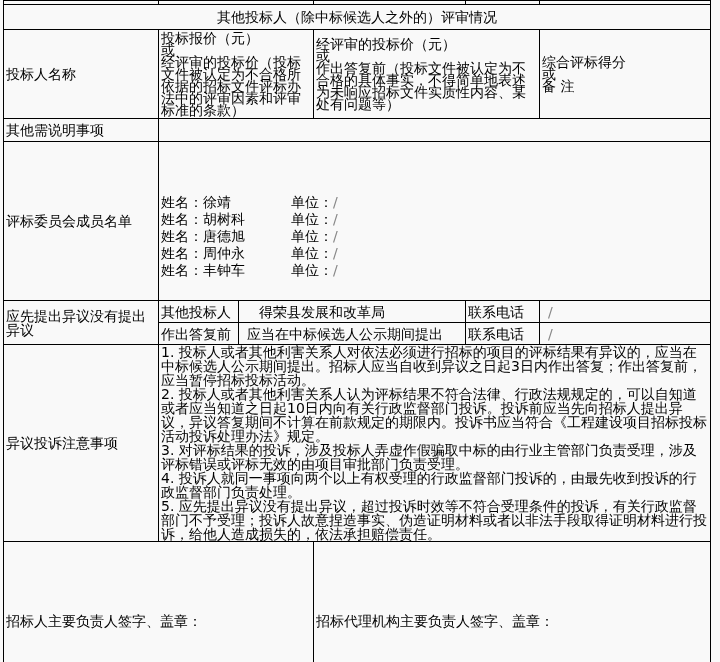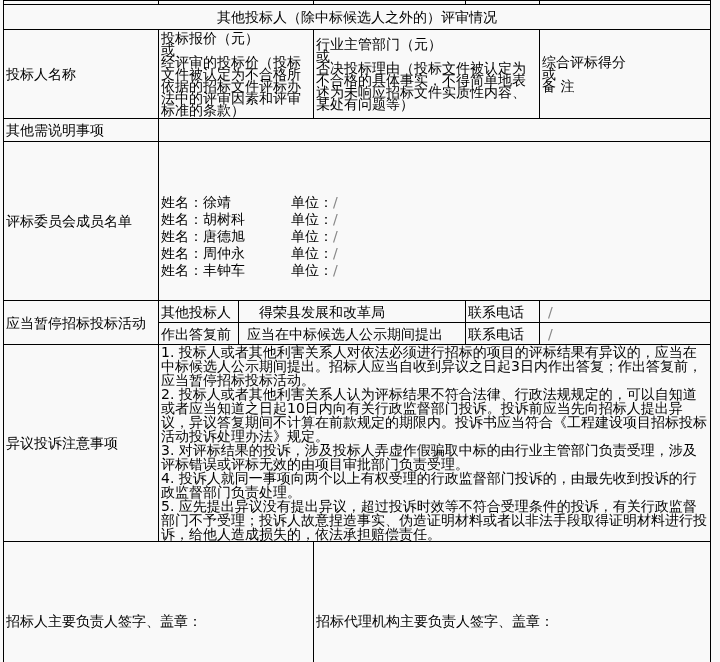"行业主管部门（元）" div { text: 行业主管部门 -> 经评审的投标价 }
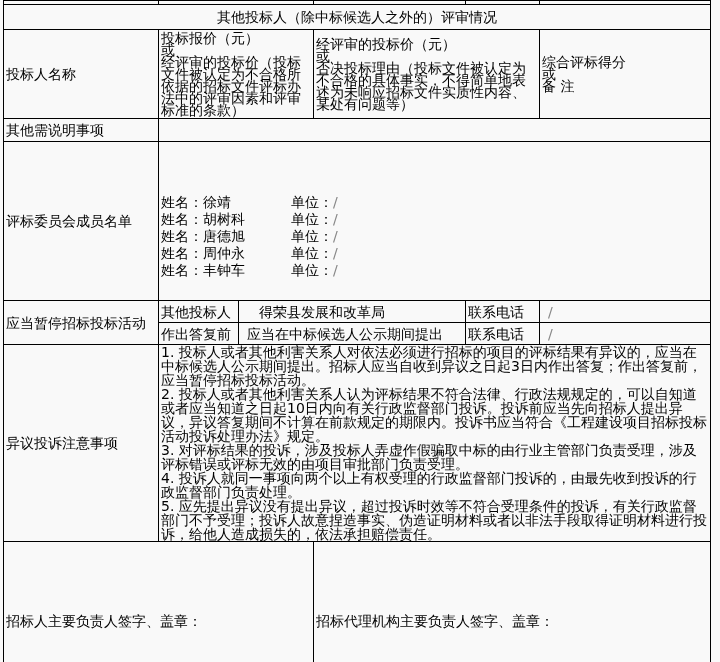"否决投标理由（投标文件被认定为不合格的具体事实，不得简单地表述为未响应招标文件实" div { text: 否决投标理由 -> 作出答复前 }
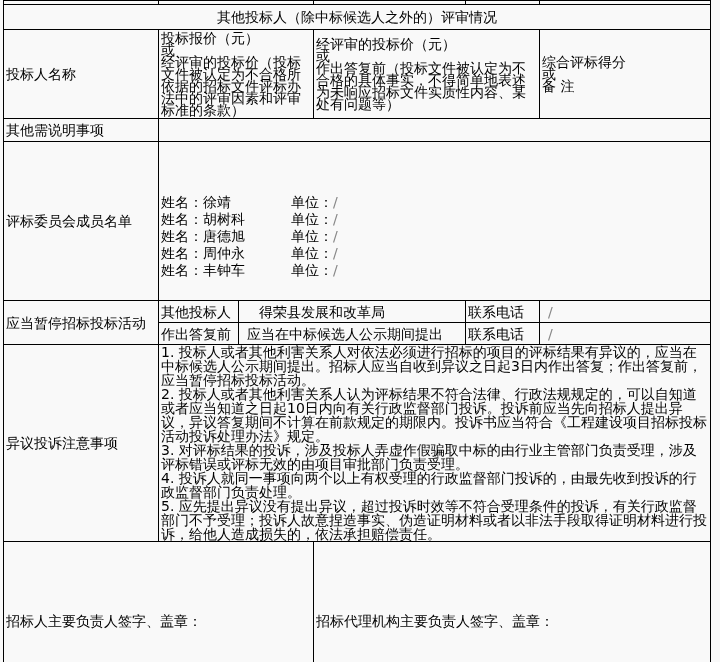"应当暂停招标投标活动" td.label { text: 当暂停招标投标活动 -> 先提出异议没有提出异议 }
